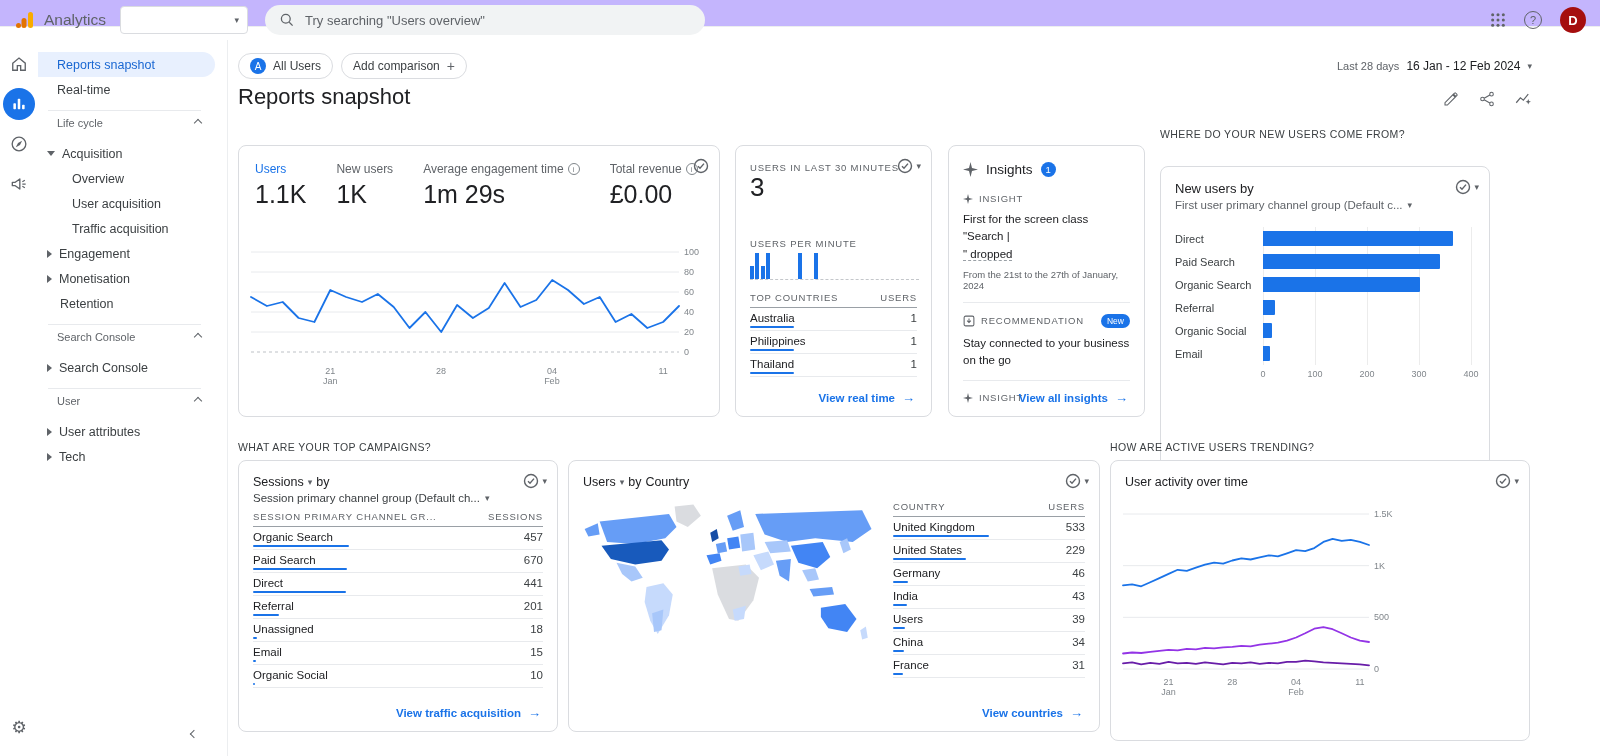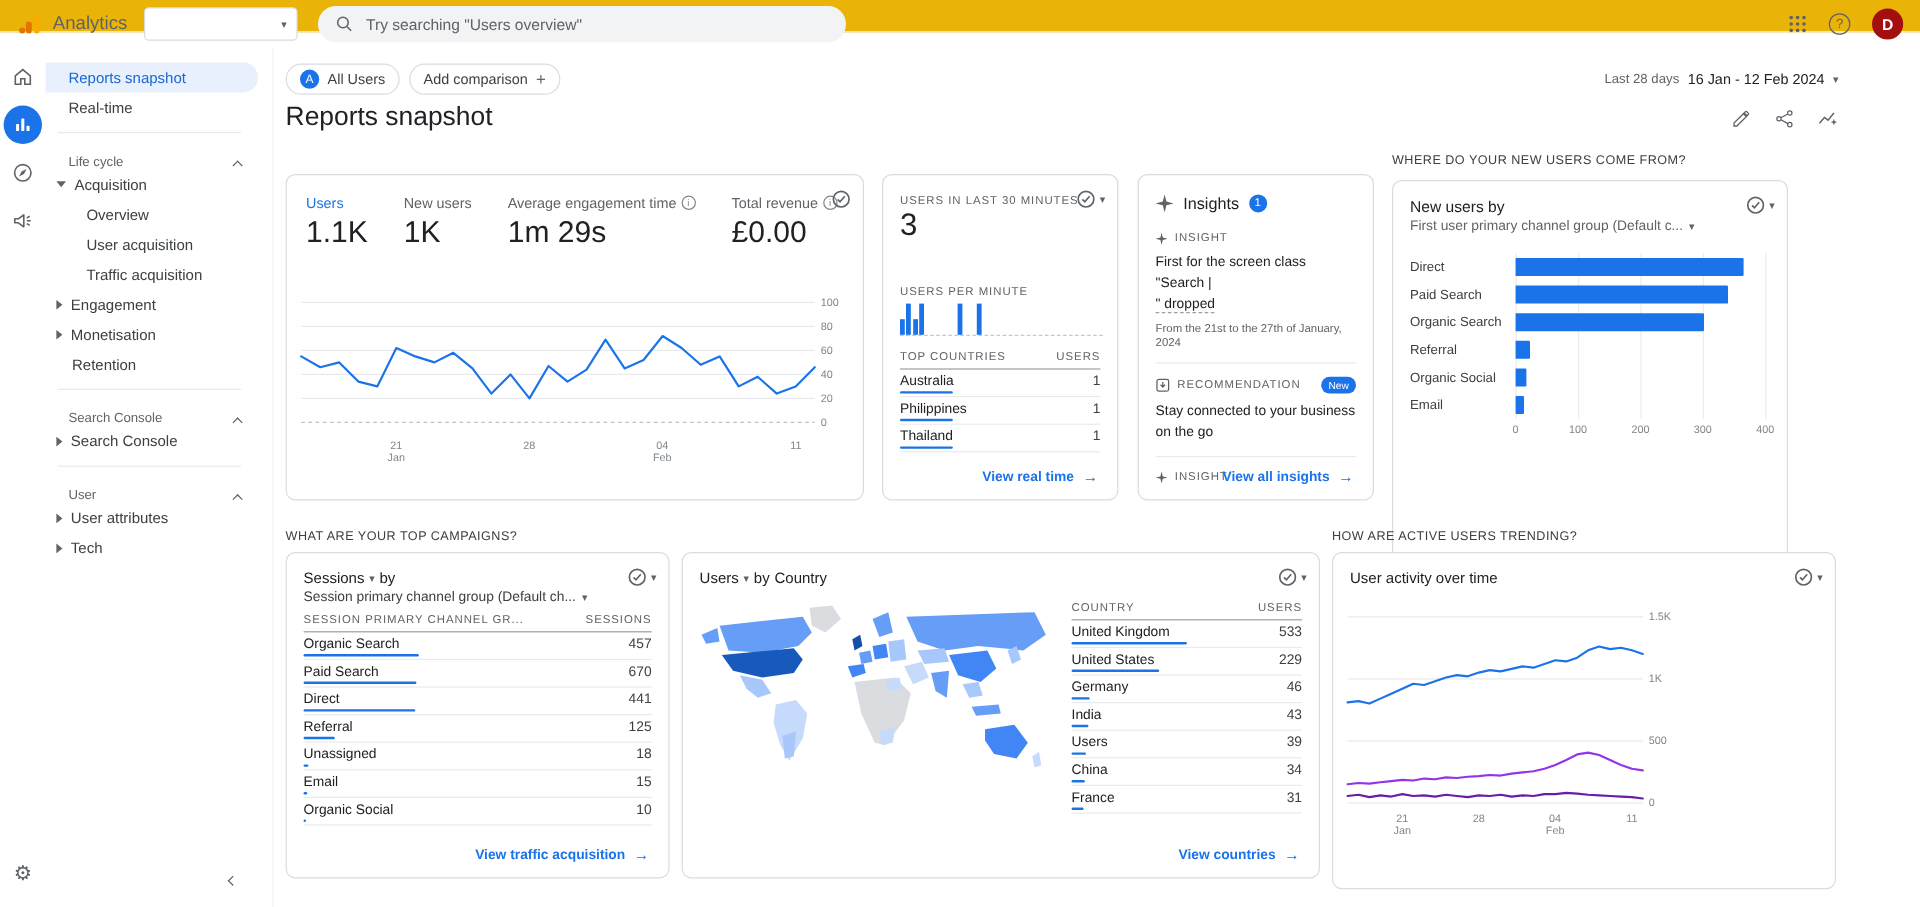"Analytics" .topbar { background: #eab308 -> #c4b5fd }
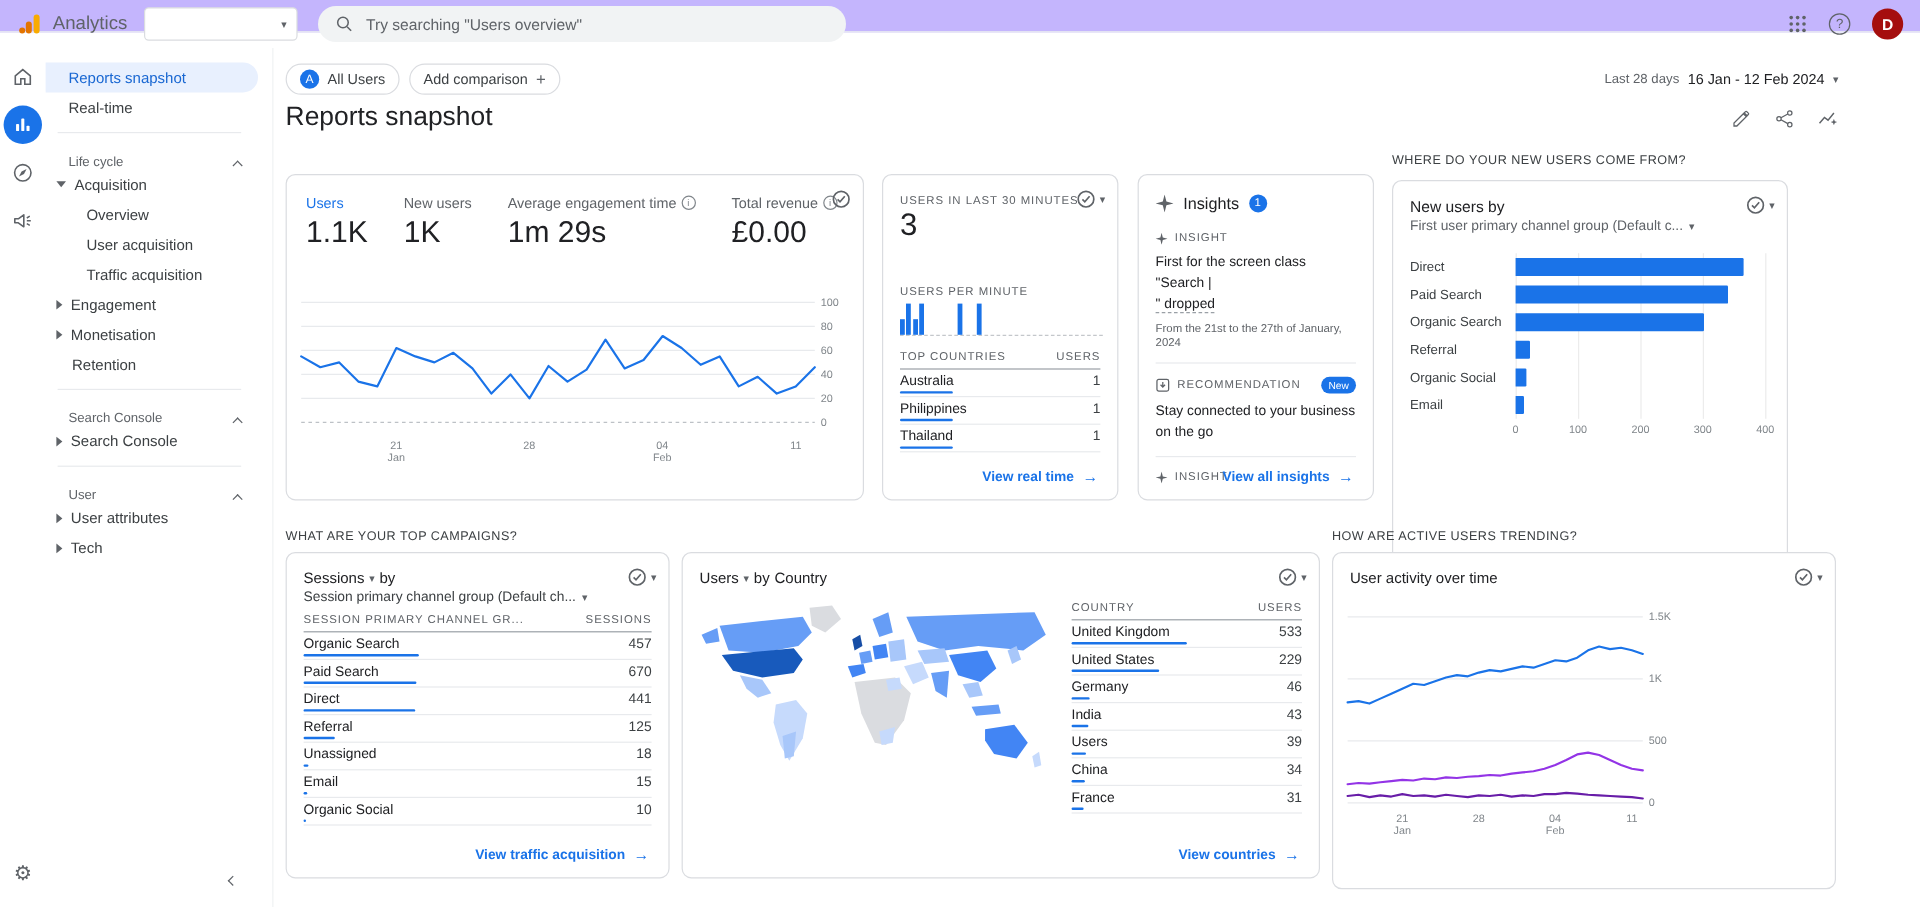"Life cycle" .side-section { align-items: flex-end -> flex-start }
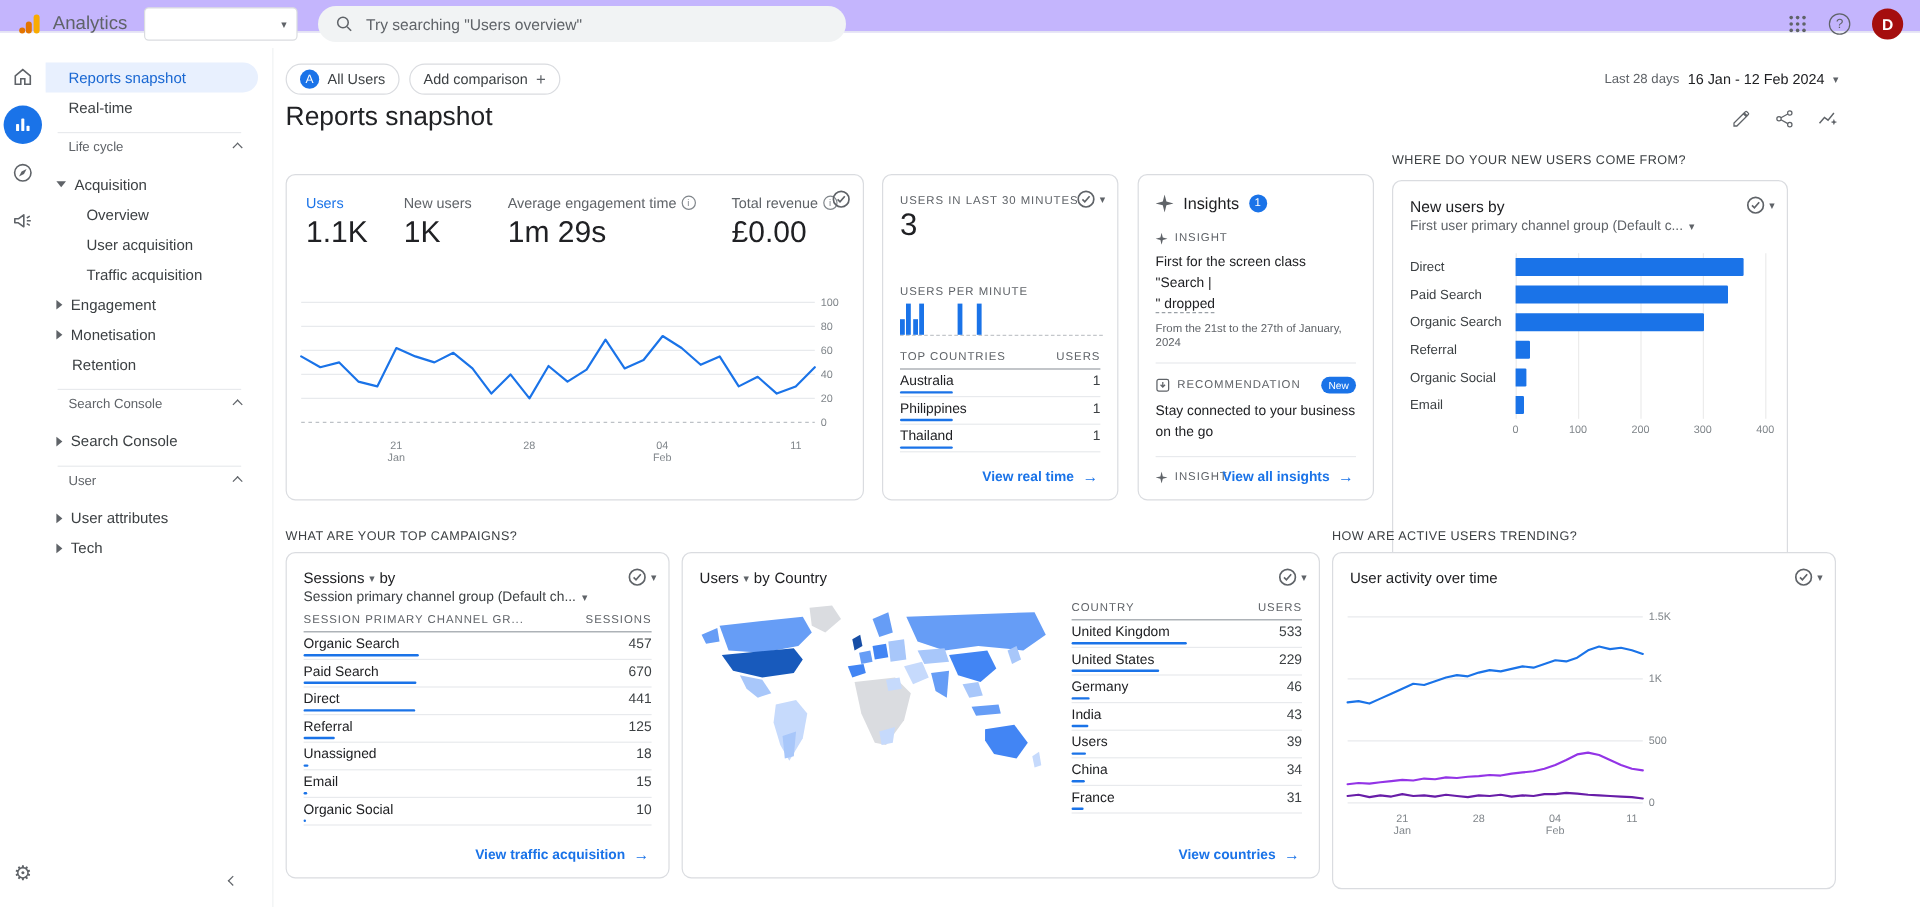"New users by" section.card { top: 110px -> 126px }
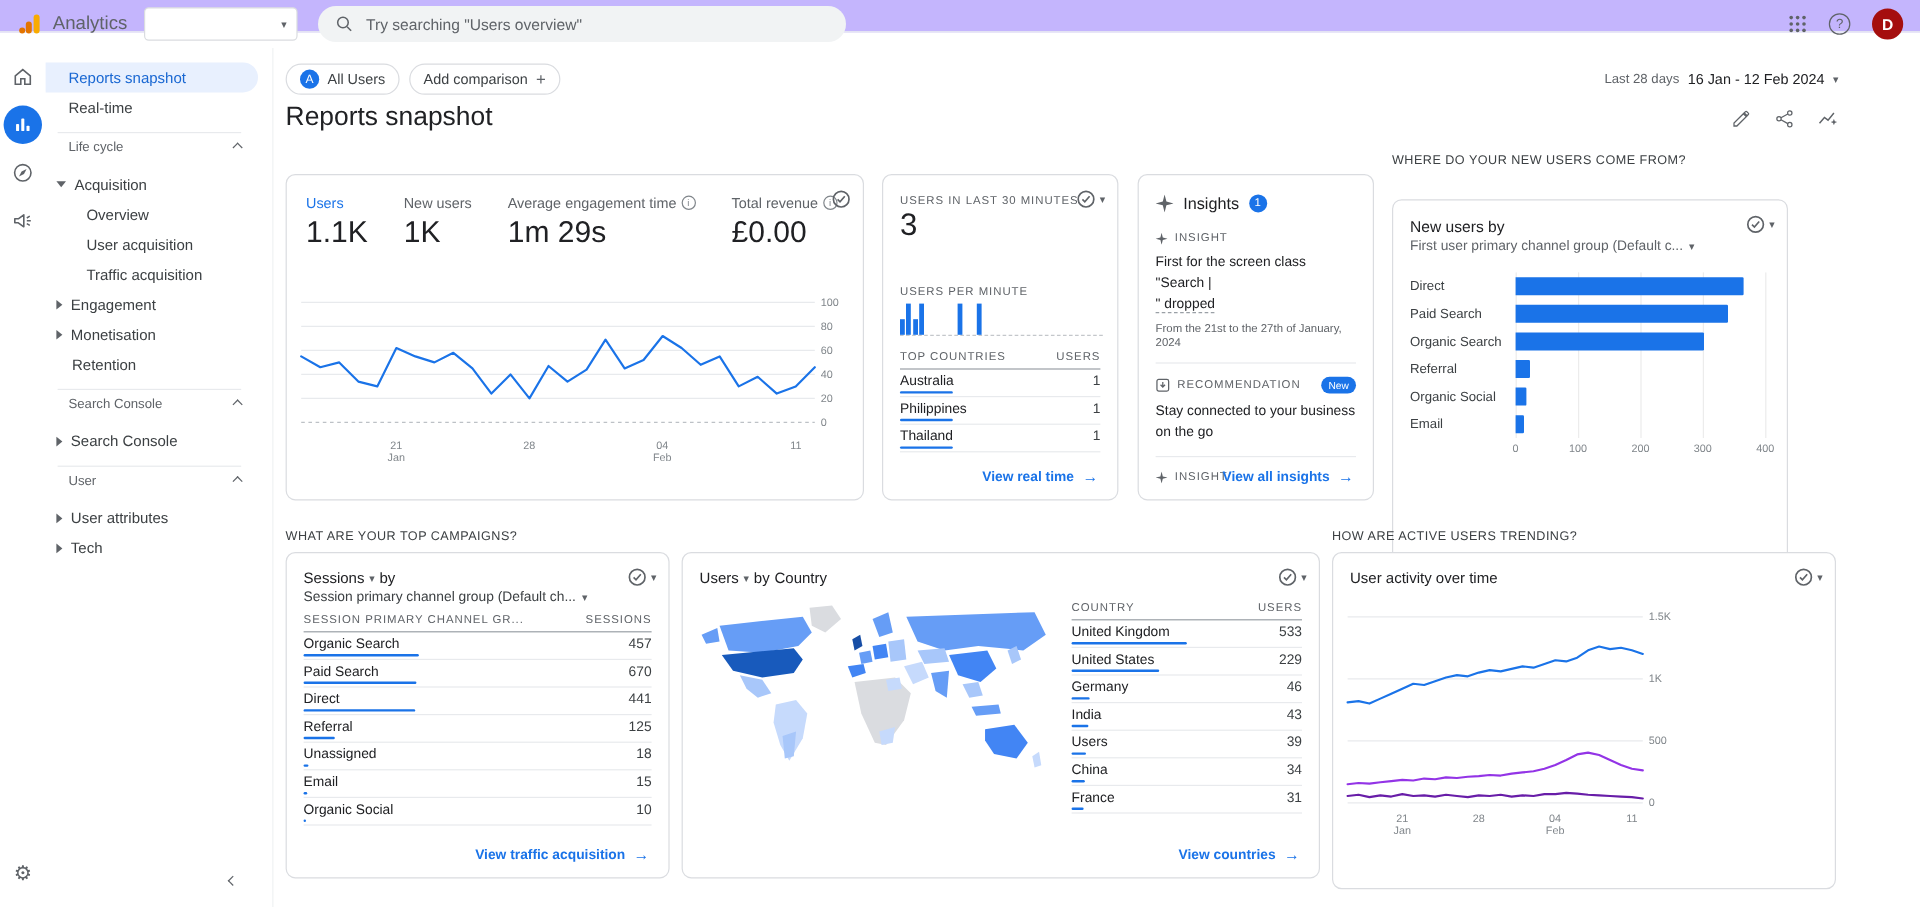"125" span.tval { text: 125 -> 201 }
